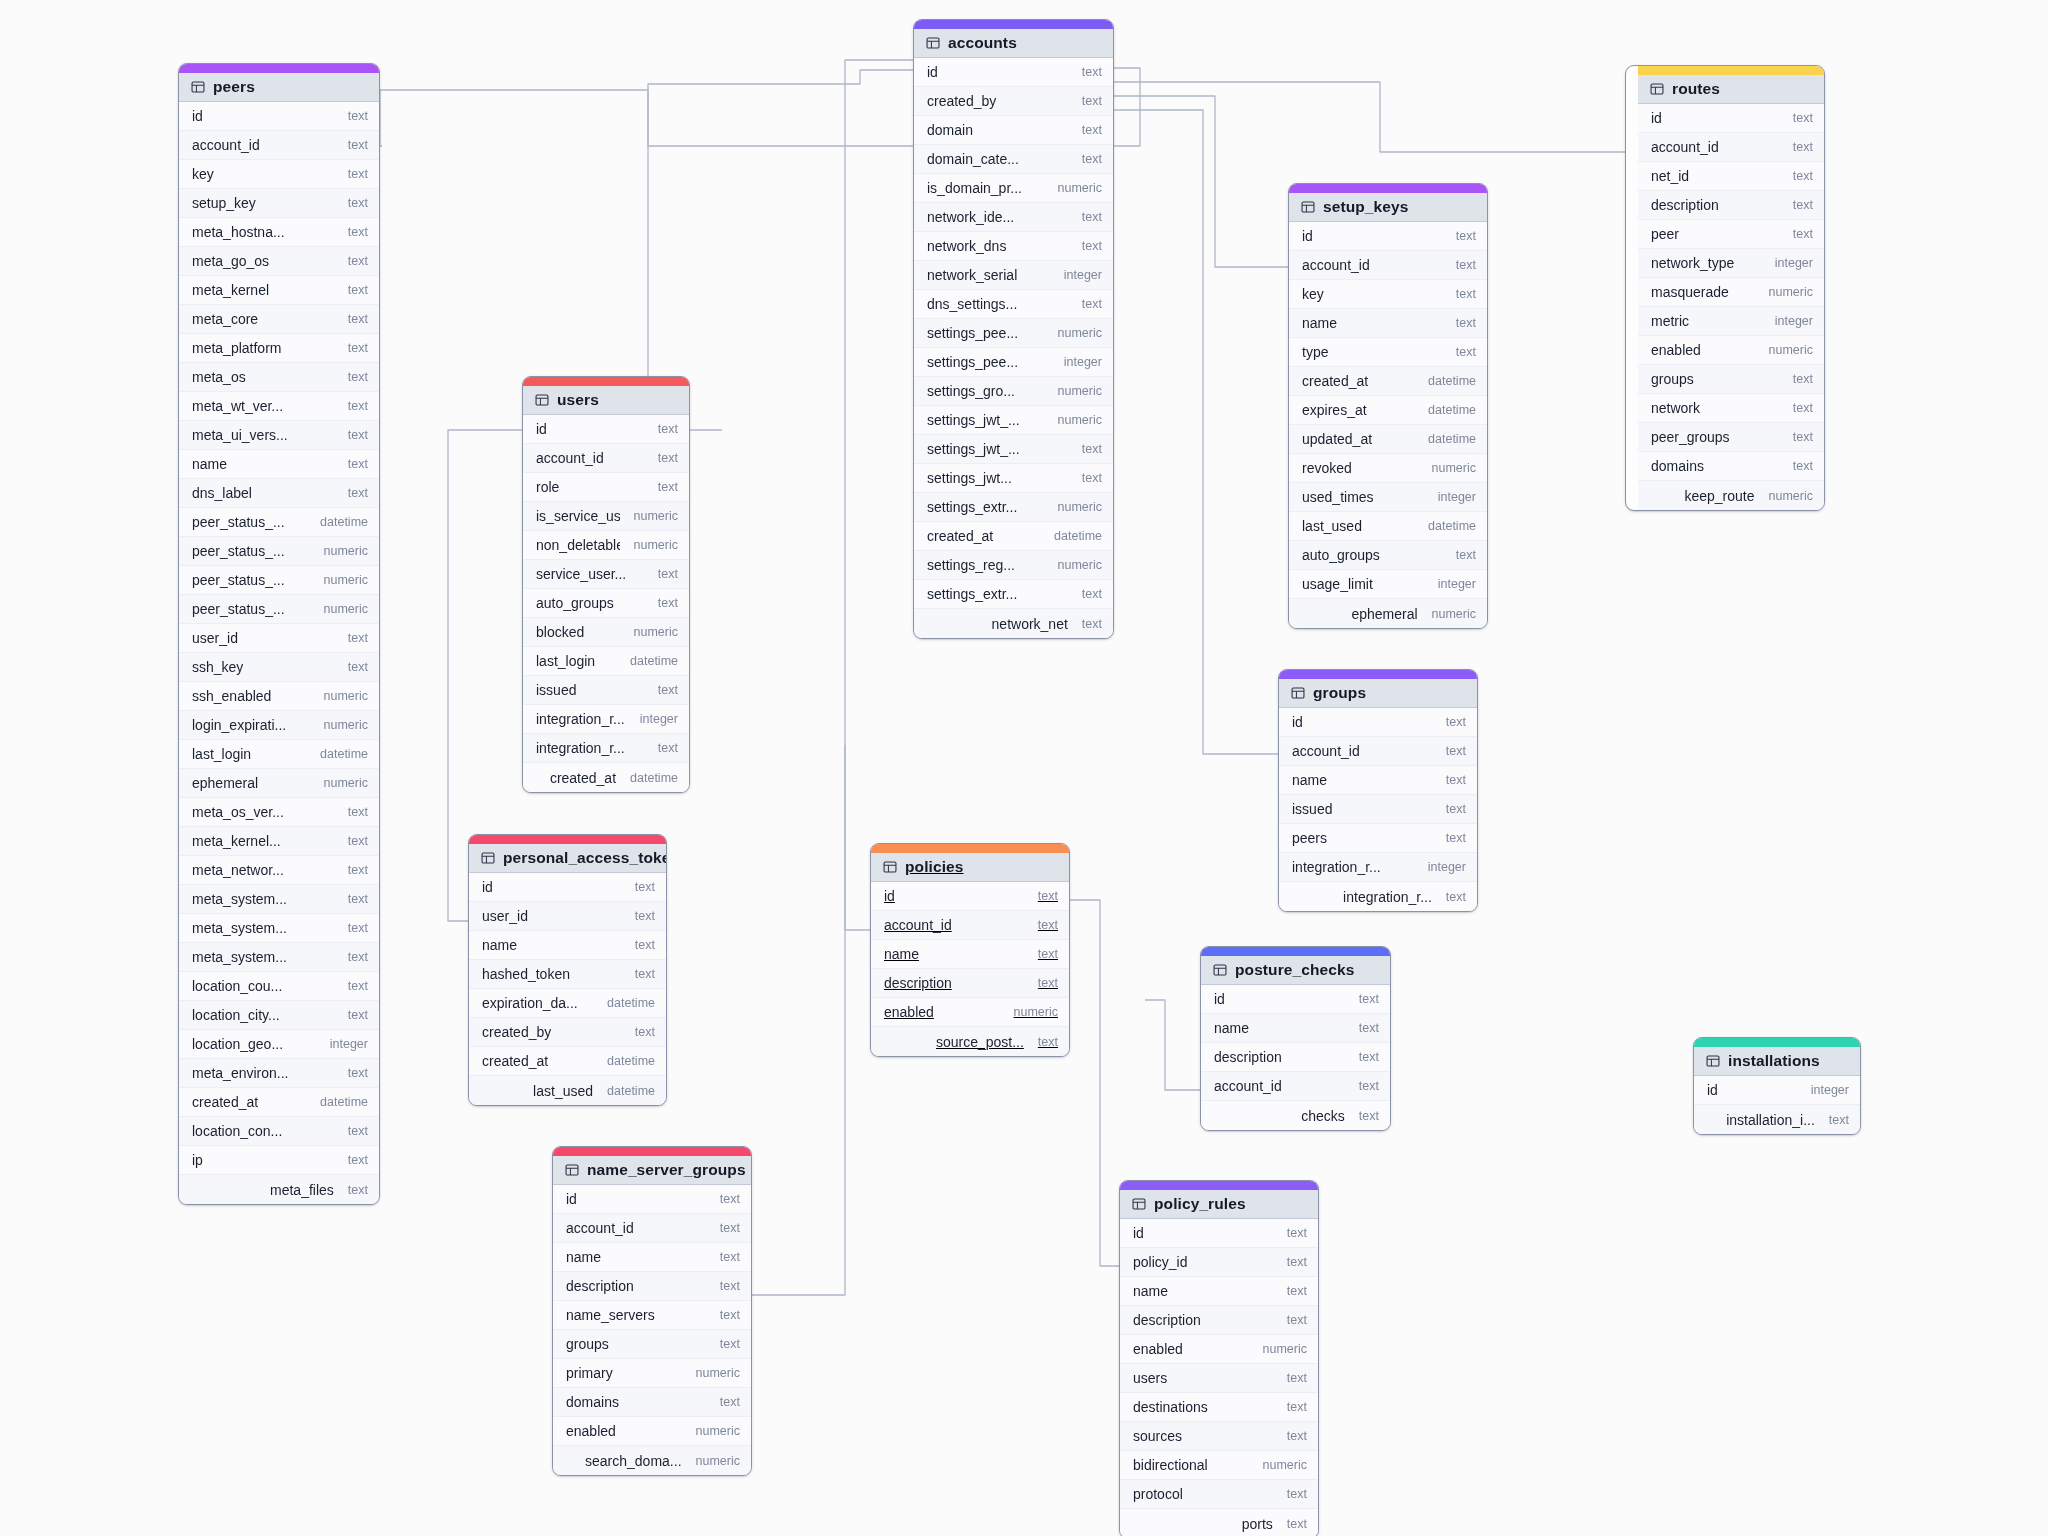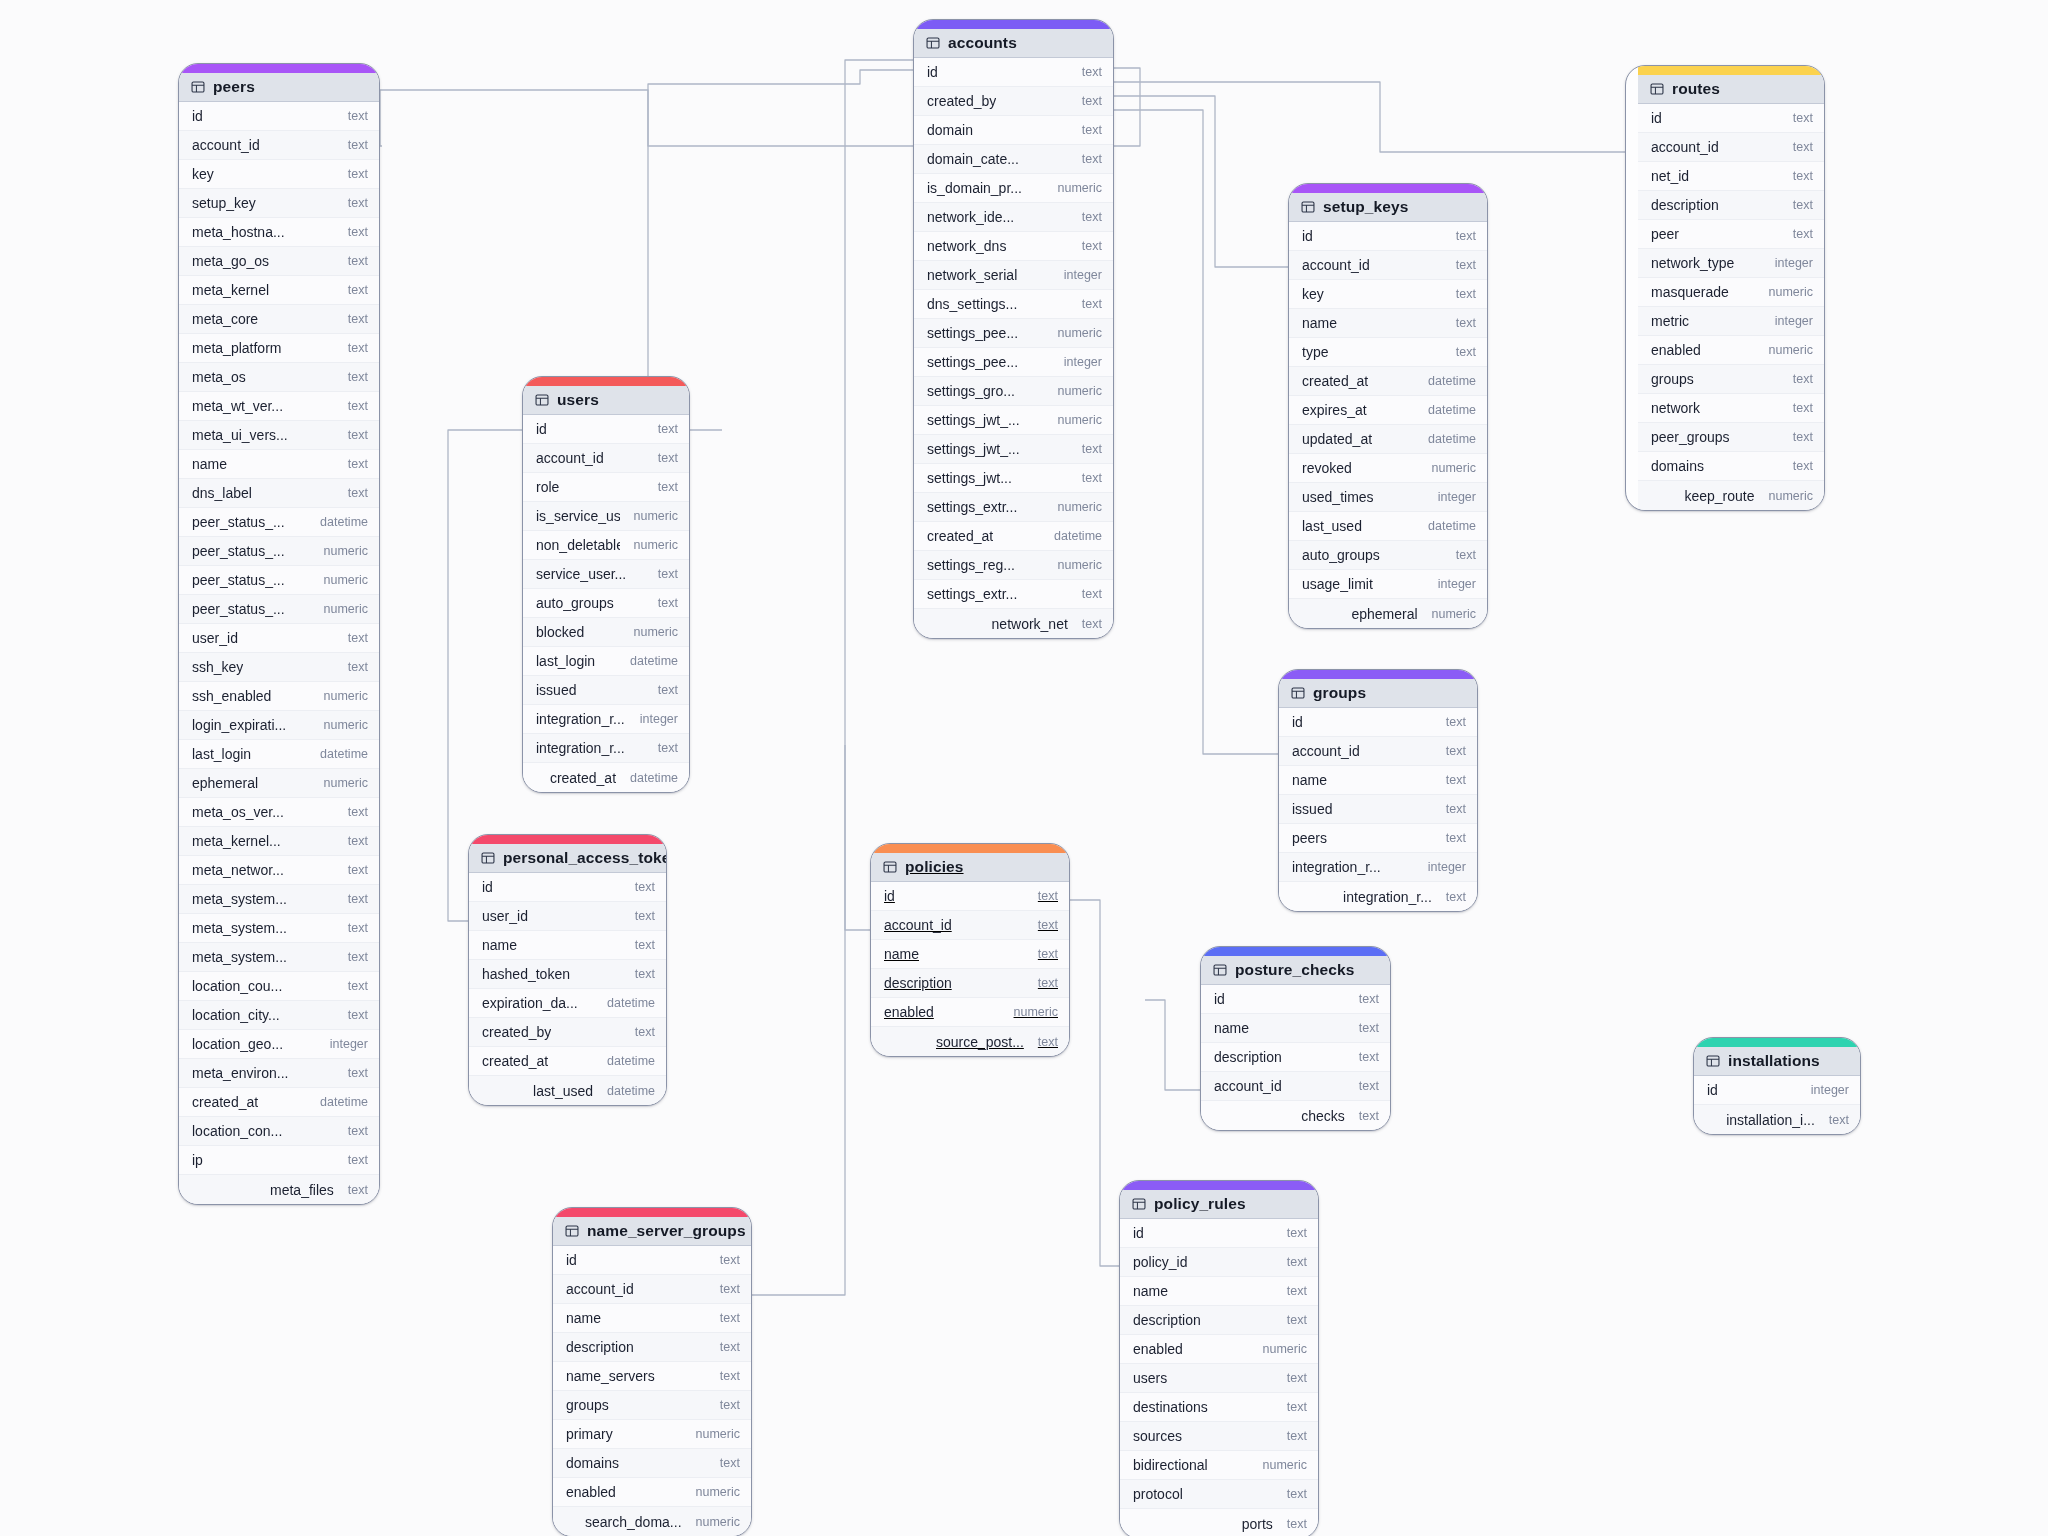"accounts" .table-card { border-radius: 20px -> 9px }
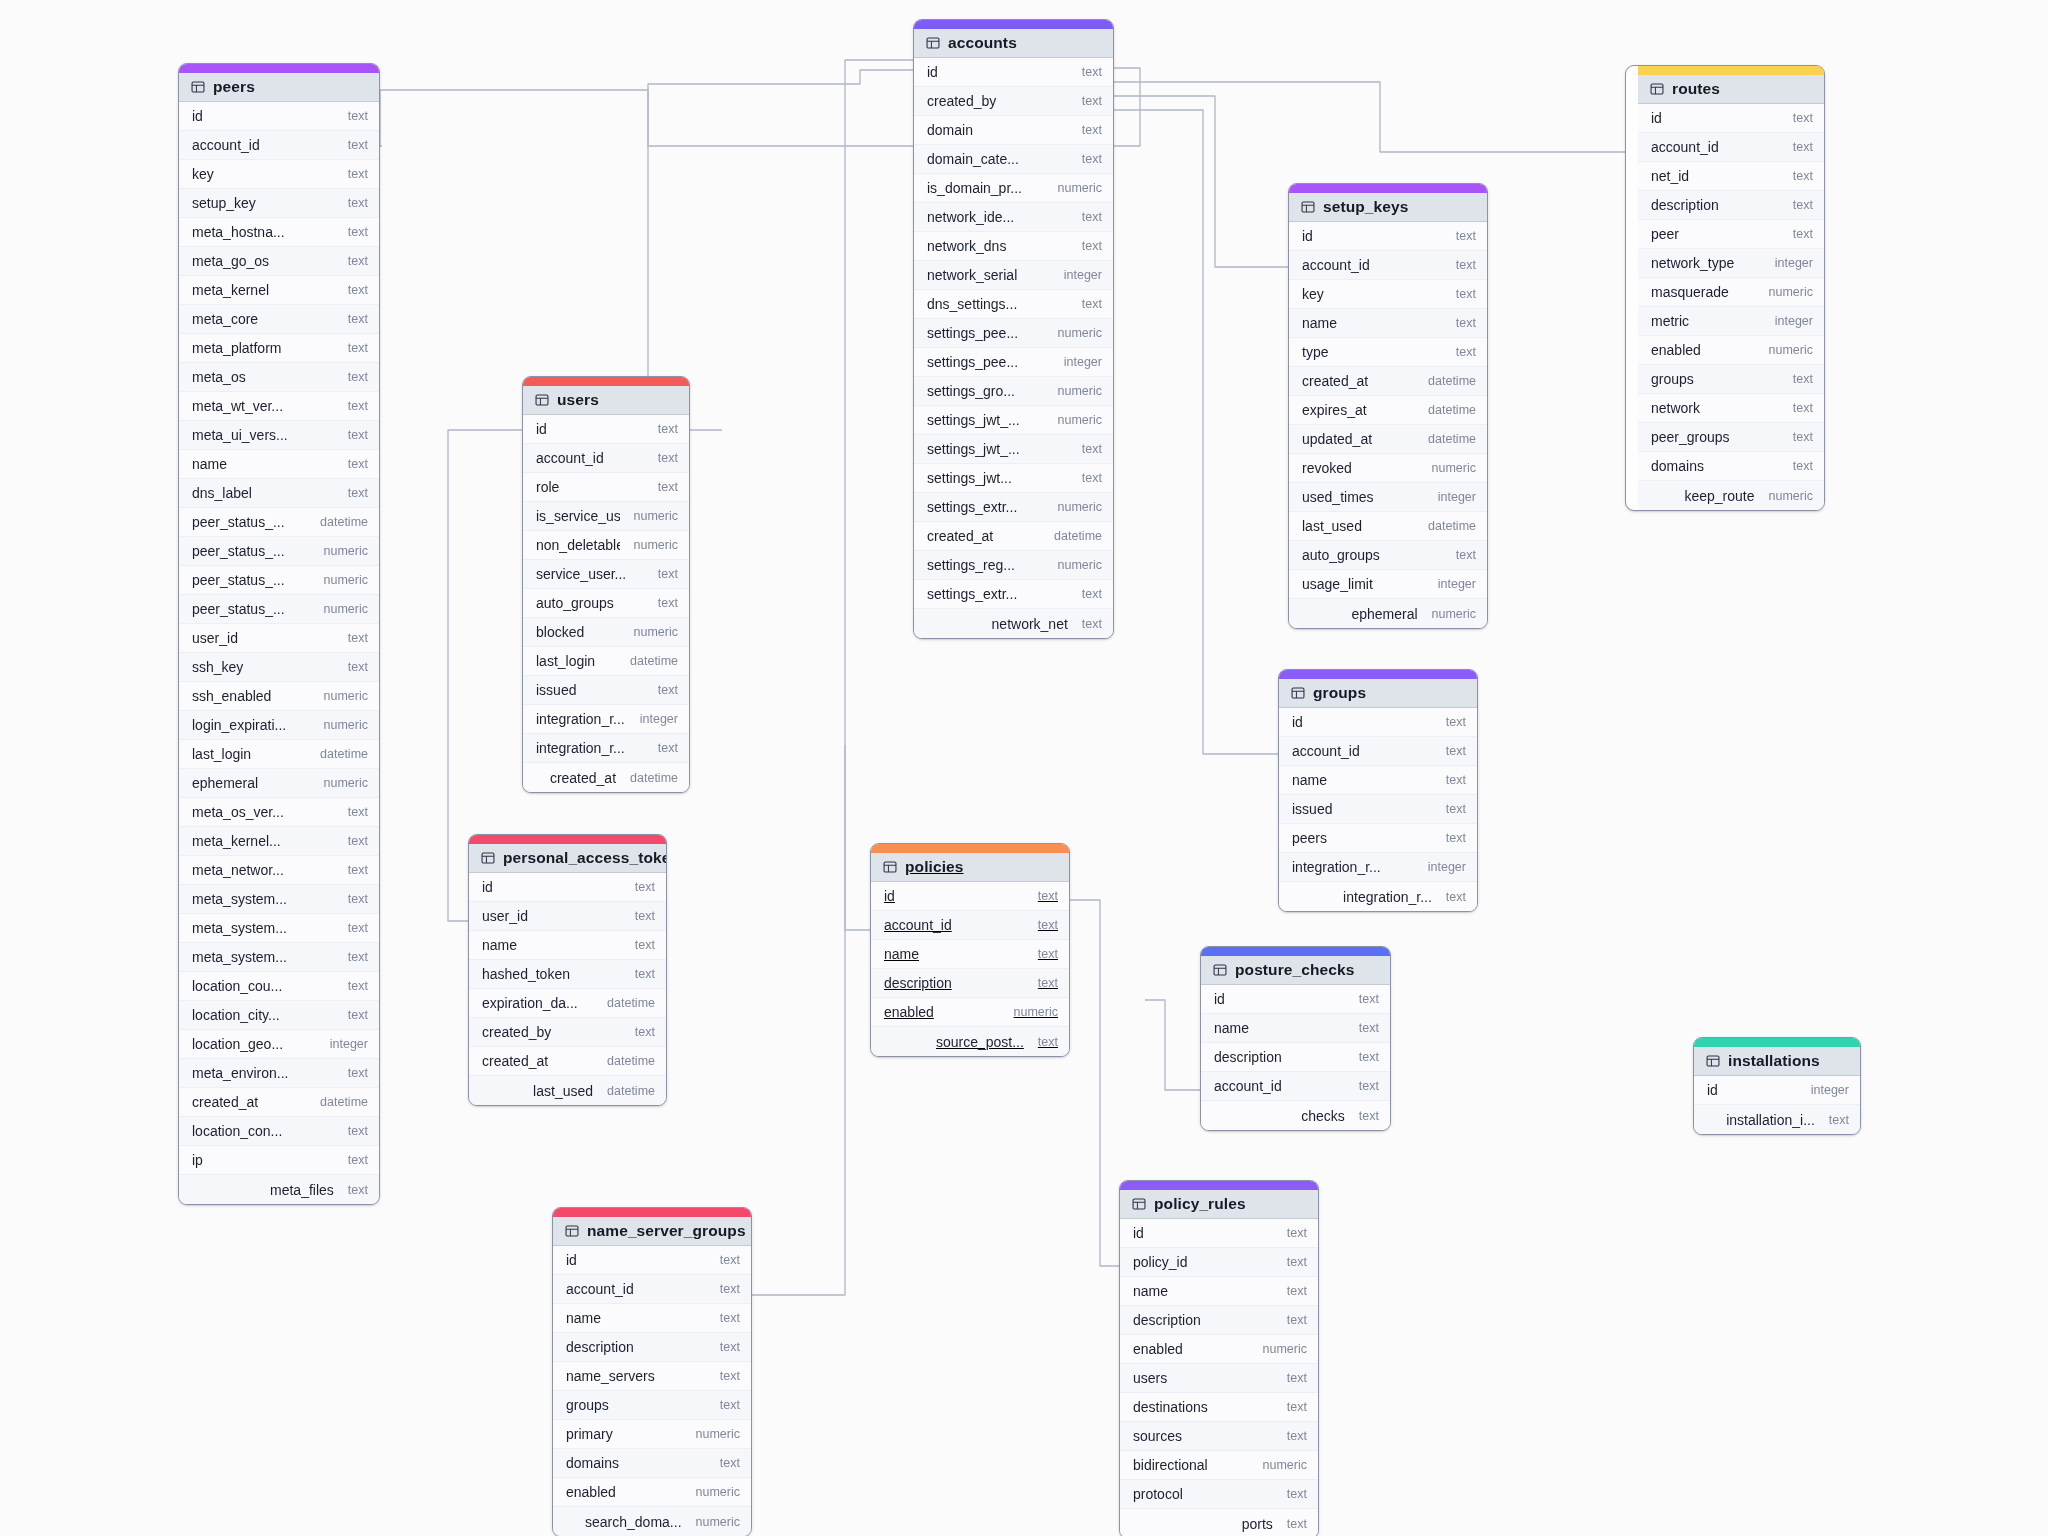"name_server_groups" div.table-card { top: 1207px -> 1146px }
